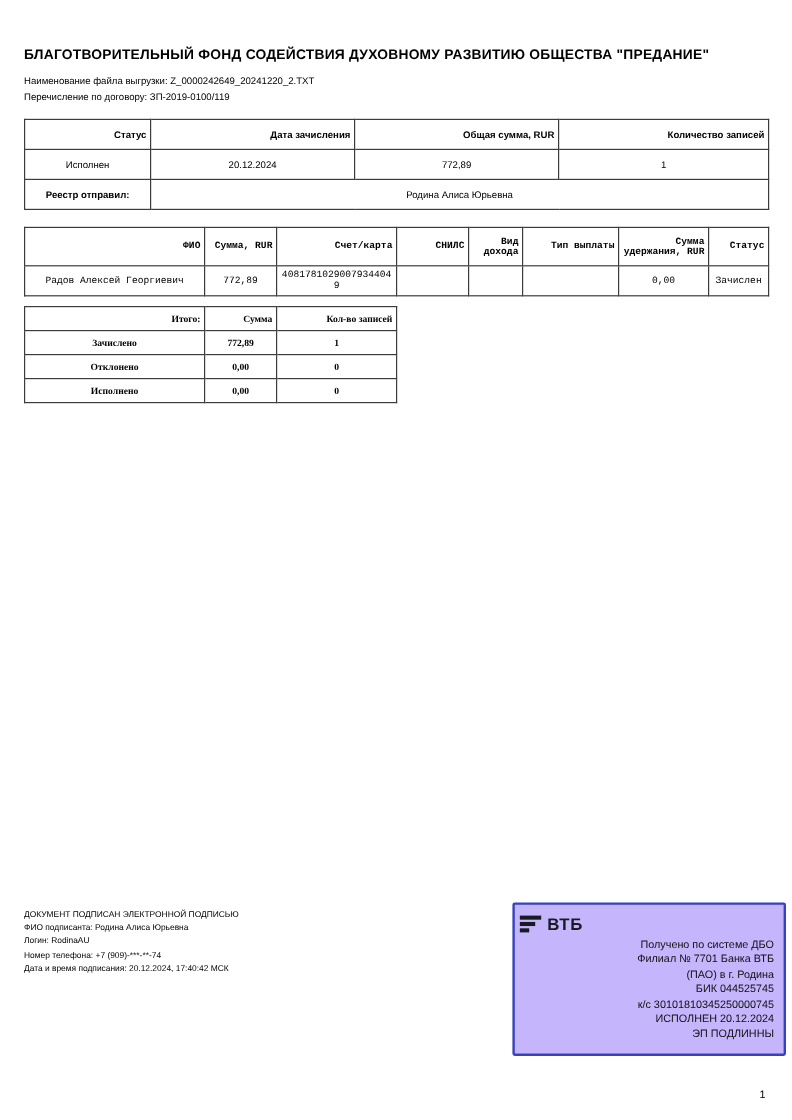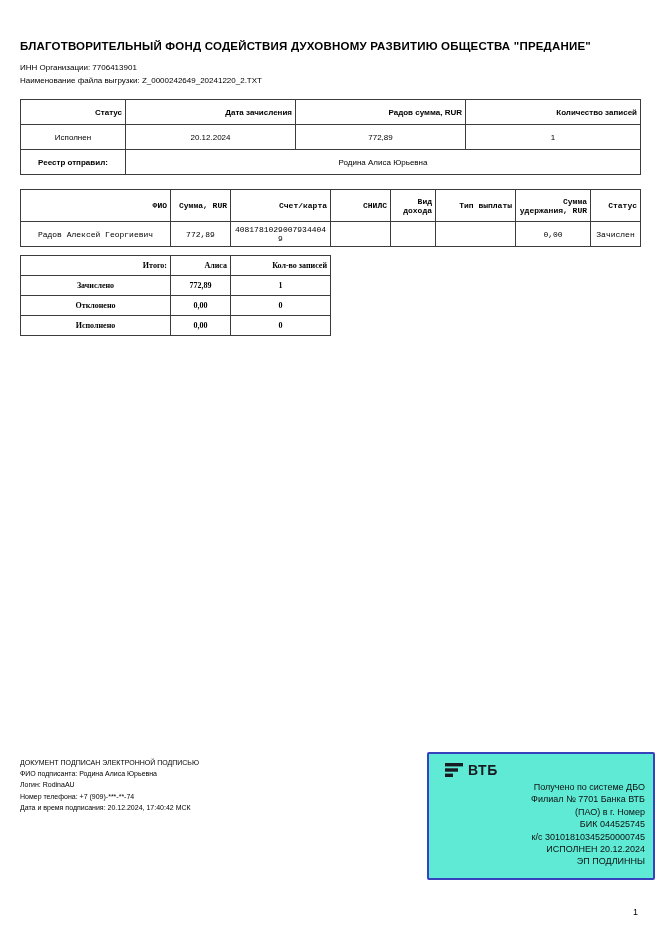"ИНН Организации: 7706413901" div.info-line { html: <div>ИНН Организации: 7706413901</div> -> none }
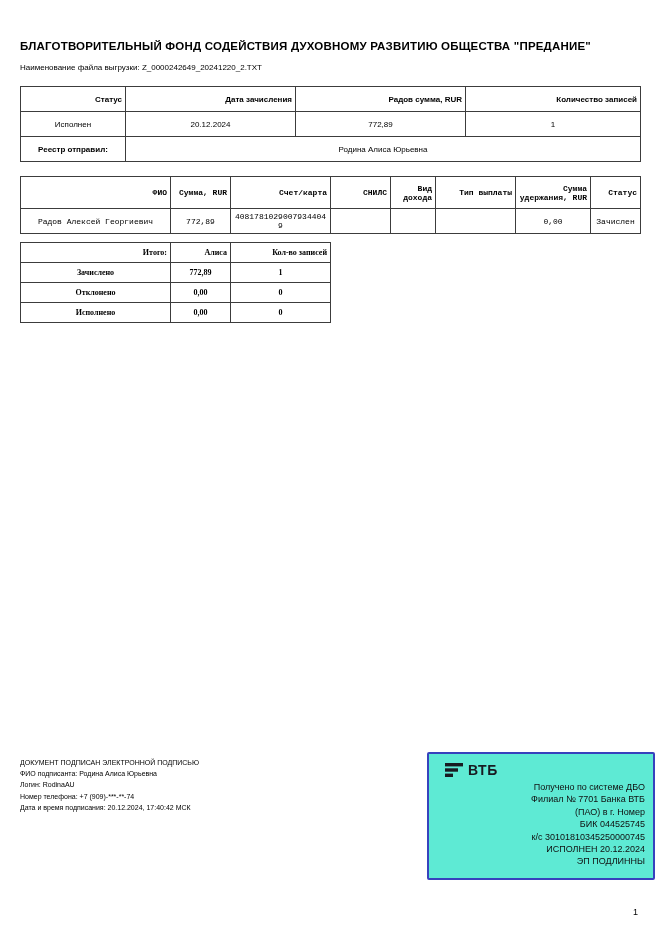"Перечисление по договору:" div.info-line { html: none -> <div>Перечисление по договору: ЗП-2019-0100/119</div> }
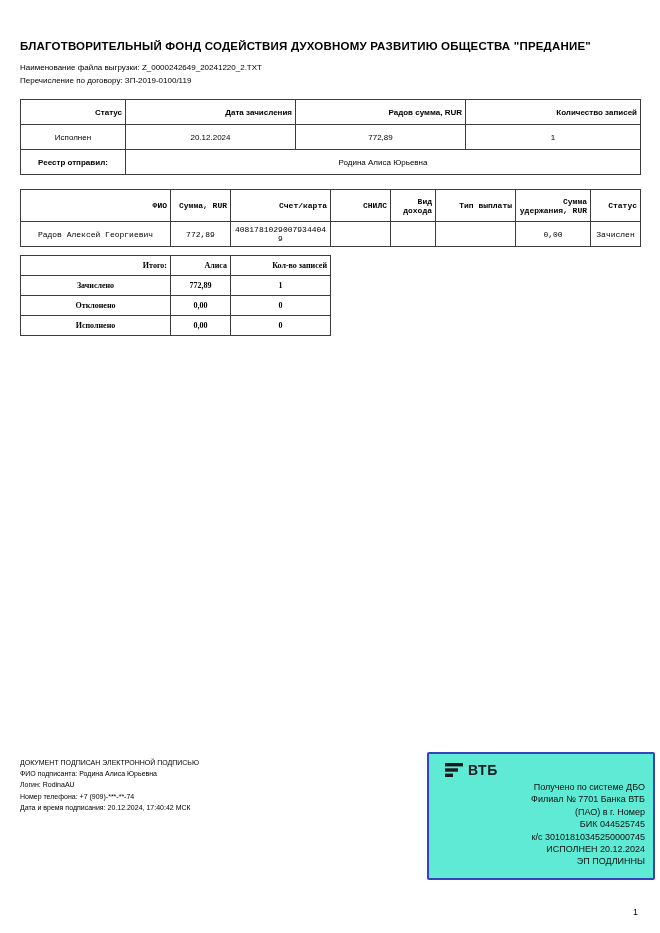"Радов сумма, RUR" th { text: Радов -> Общая }
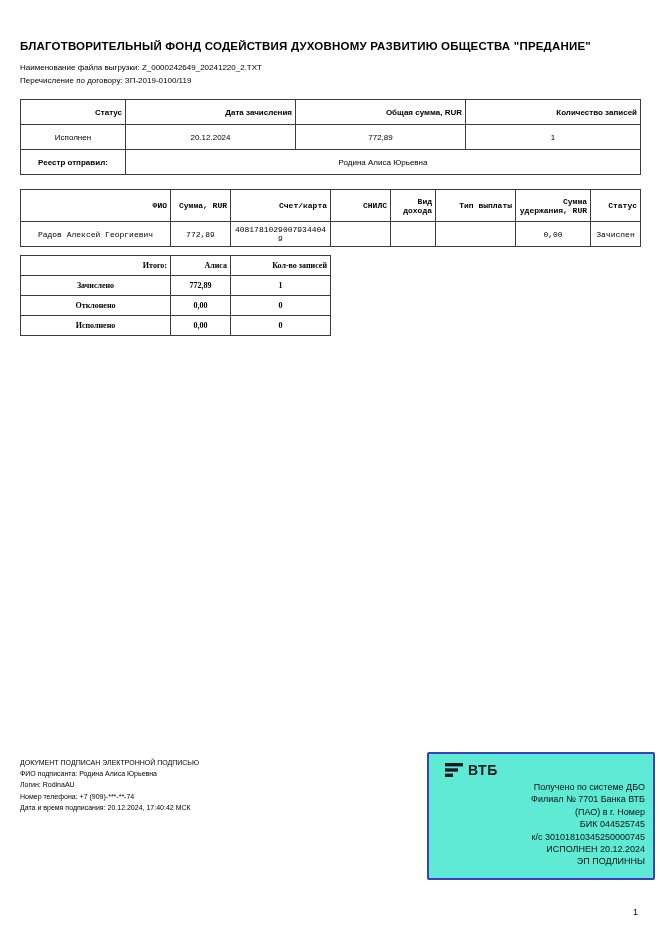"Алиса" th { text: Алиса -> Сумма }
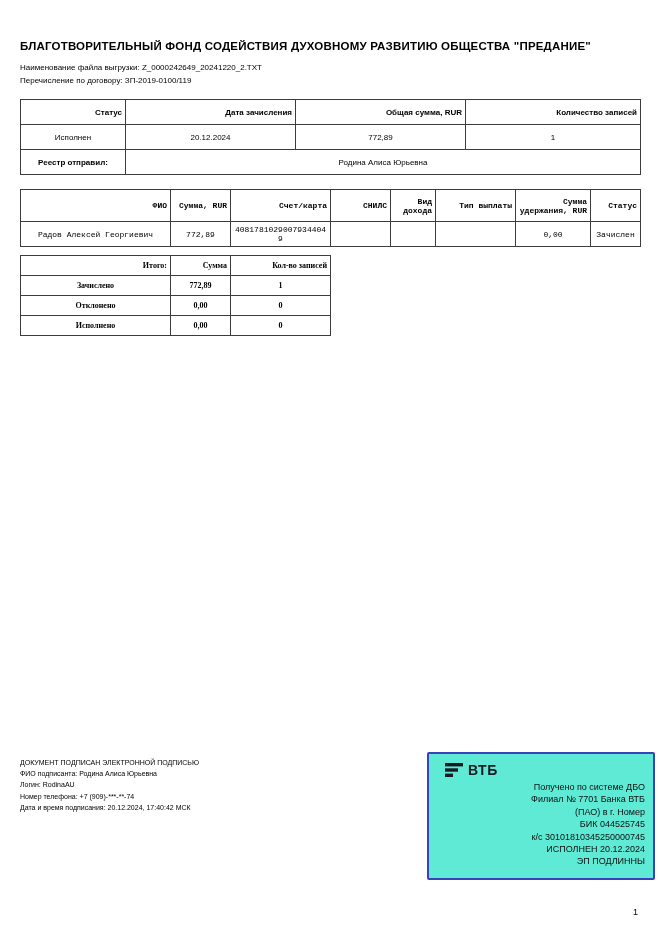"ВТБ" .stamp { background: #5eead4 -> #c4b5fd; padding: 6px 8px 5px 14px -> 6px 8px 5px 2px }
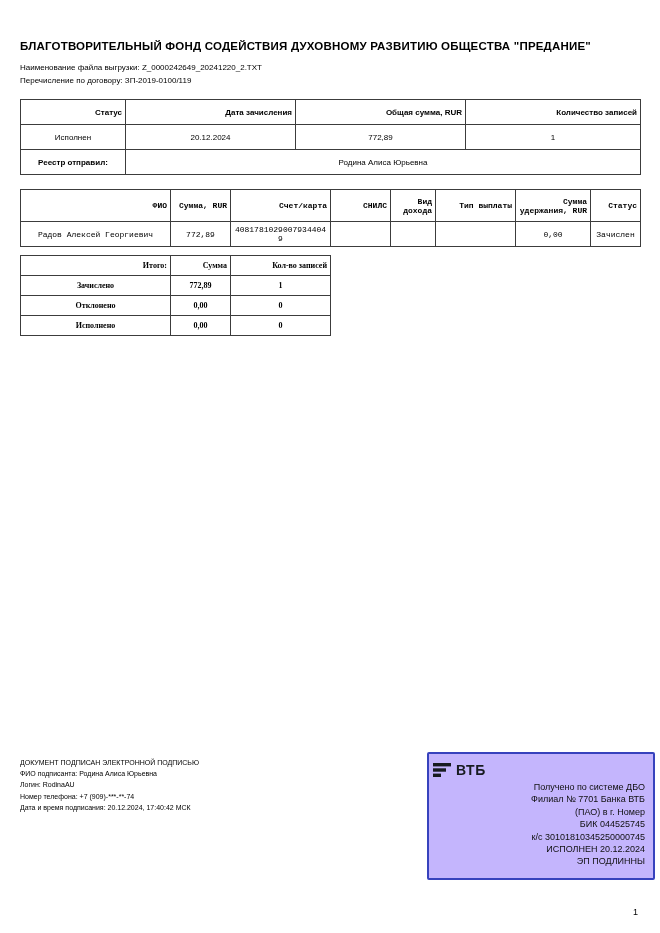"(ПАО) в г. Номер" div { text: Номер -> Родина }
